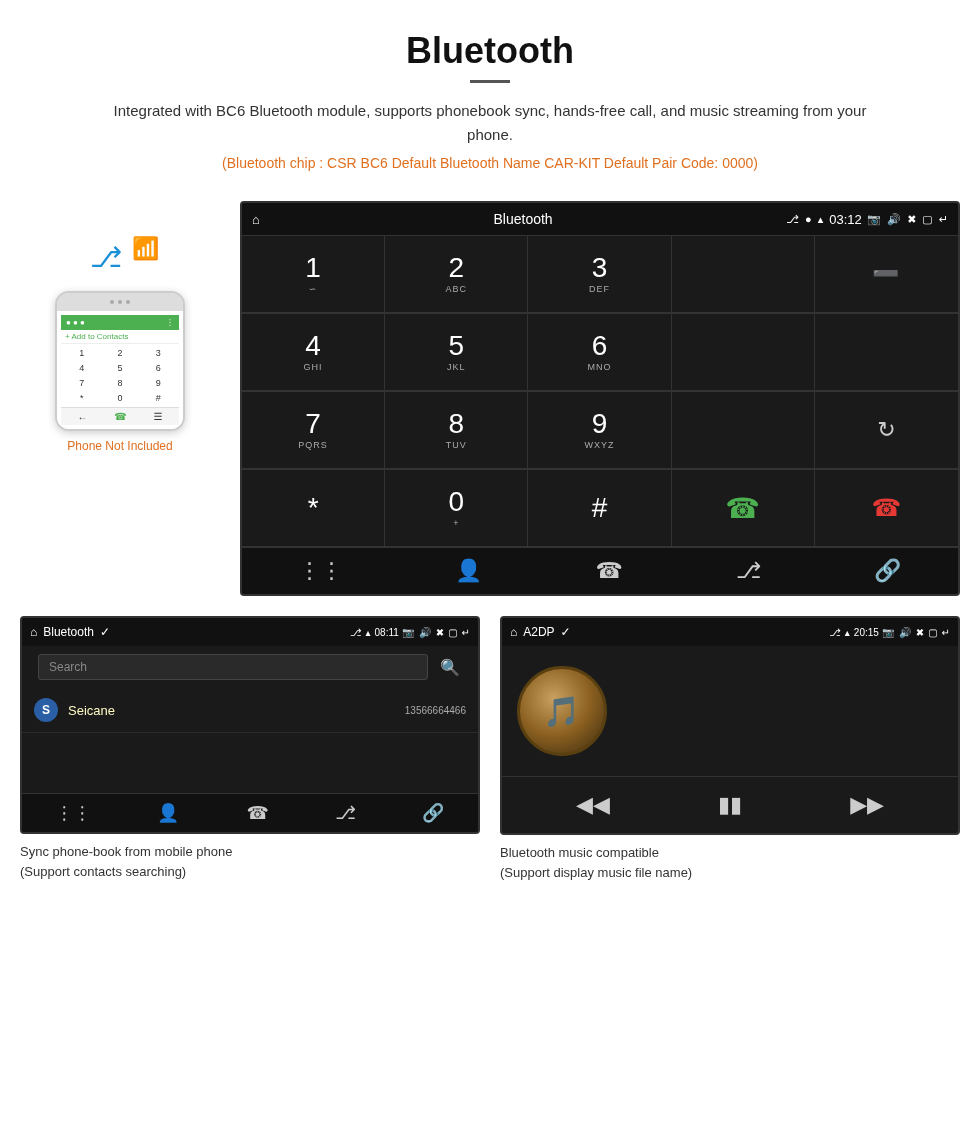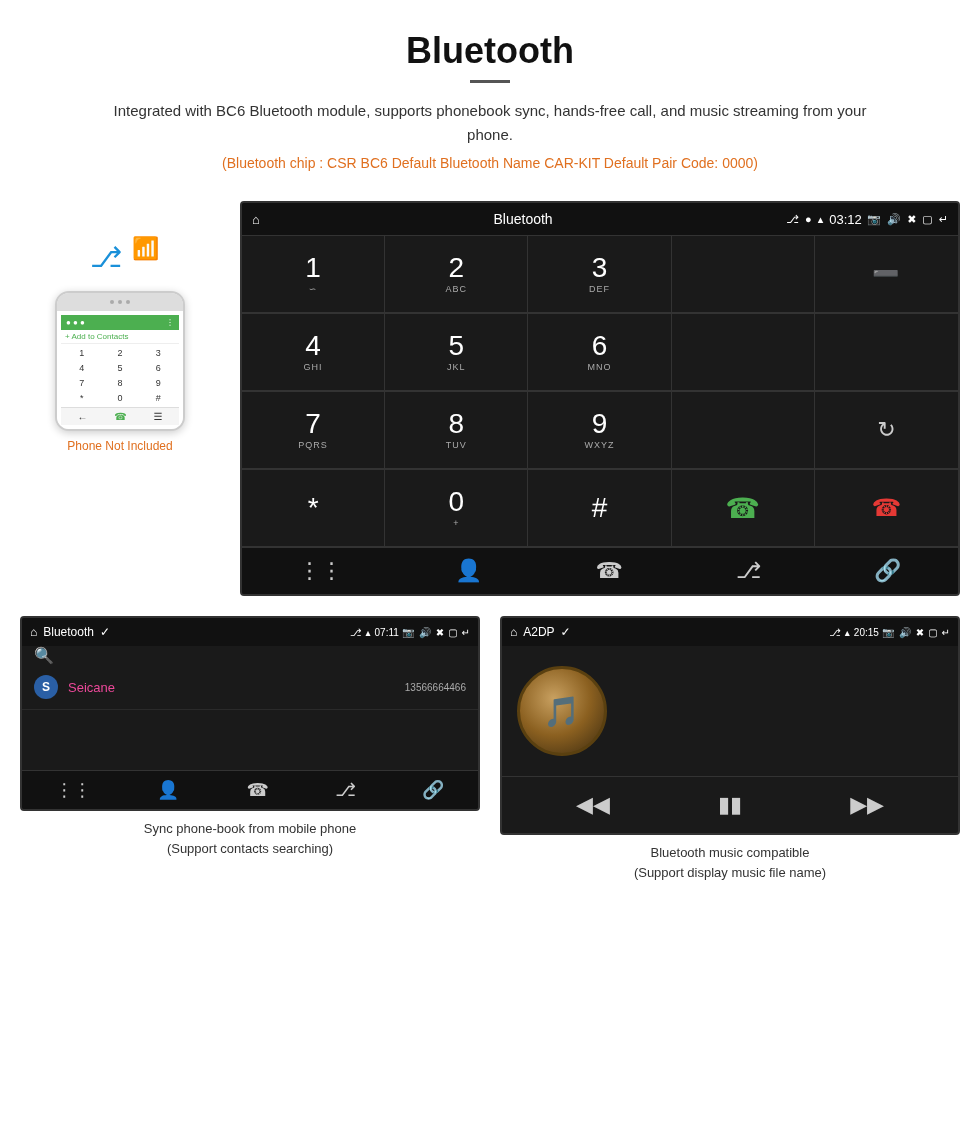"07:11" span { text: 07:11 -> 08:11 }
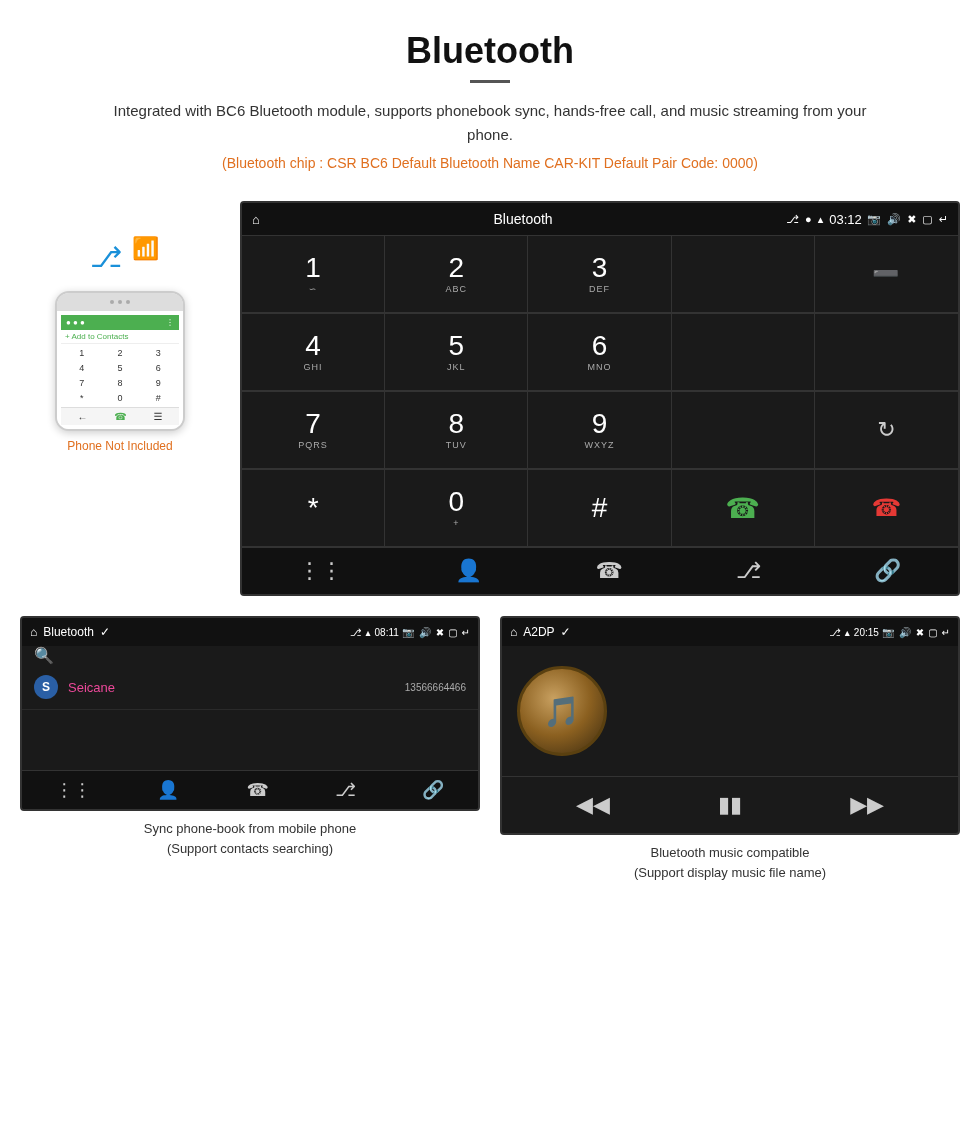"Search" span.phonebook-search { html: none -> <span>Search</span> }
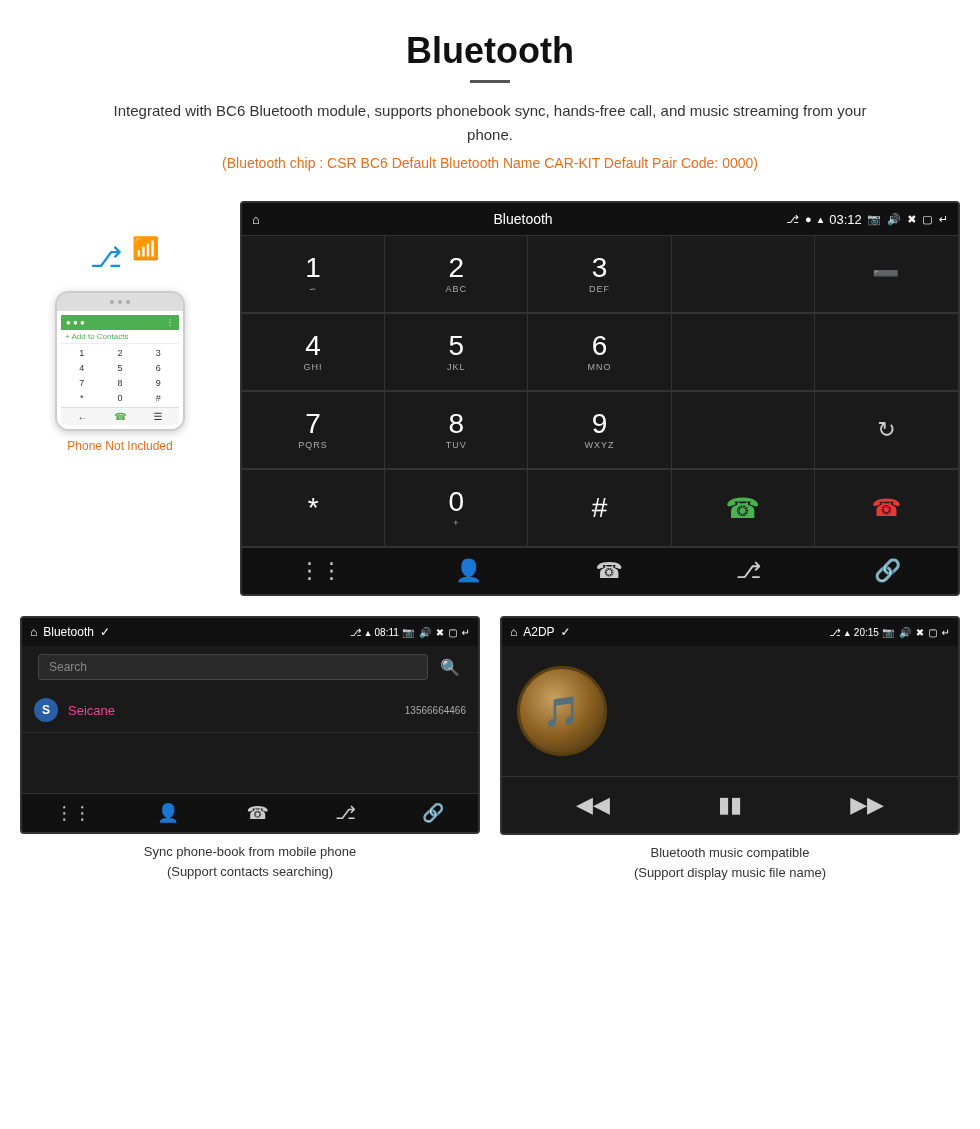"Seicane" .contact-name { color: #ec4899 -> #fef9c3 }
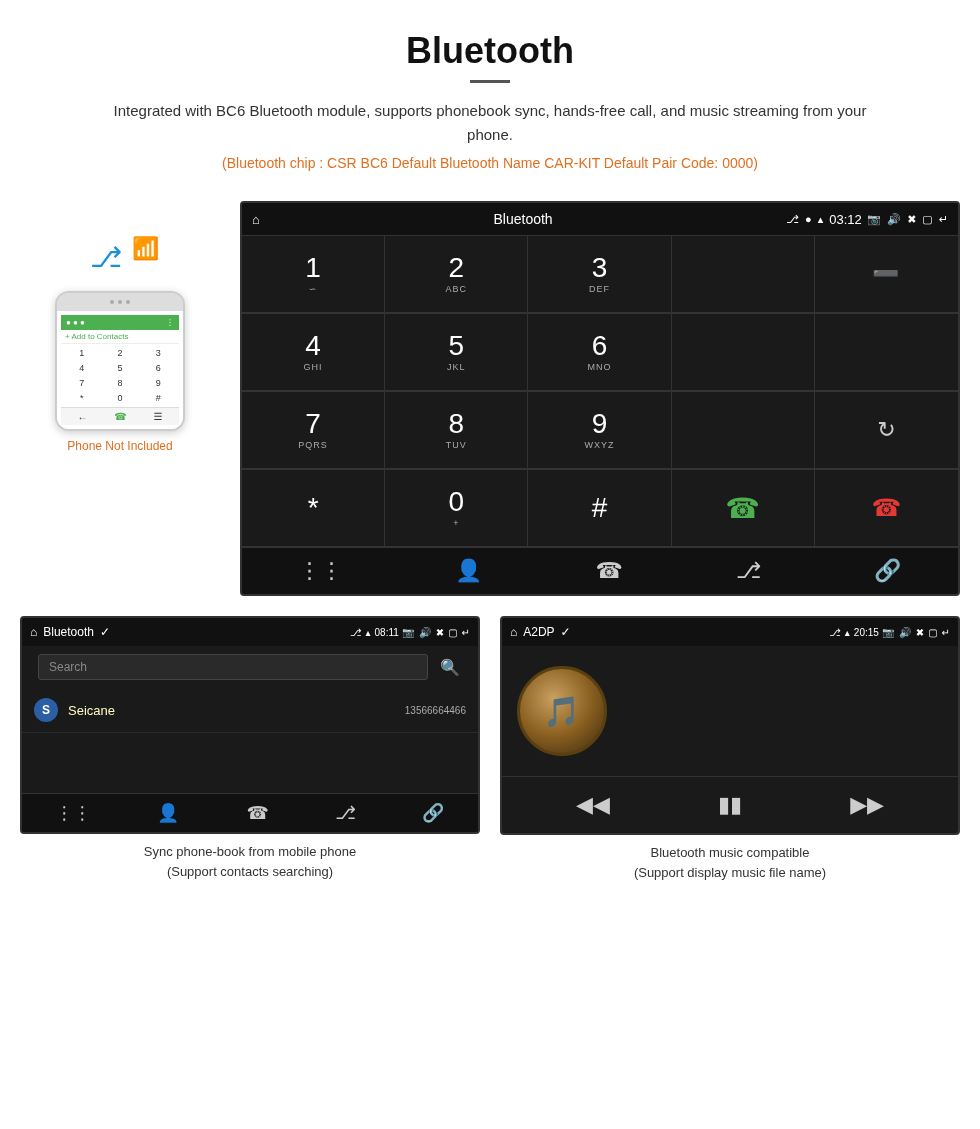"Sync phone-book from mobile phone" .bottom-caption { text-align: center -> left }
